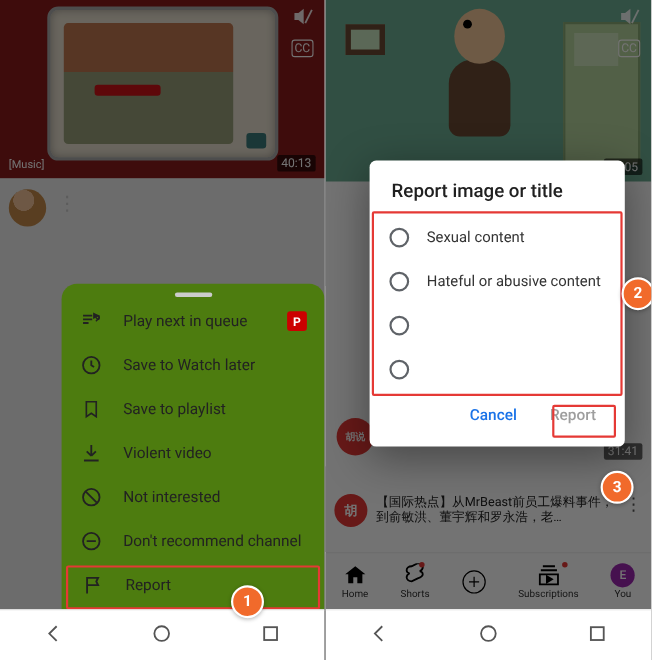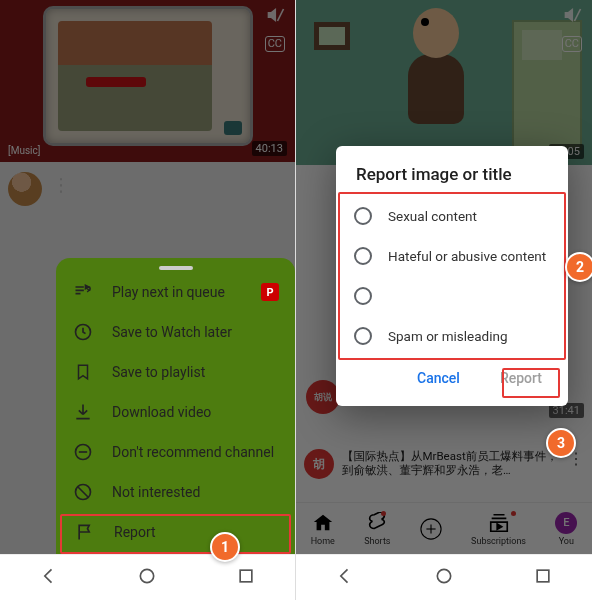"Spam or misleading" span { html: <span>Spam or misleading</span> -> none }
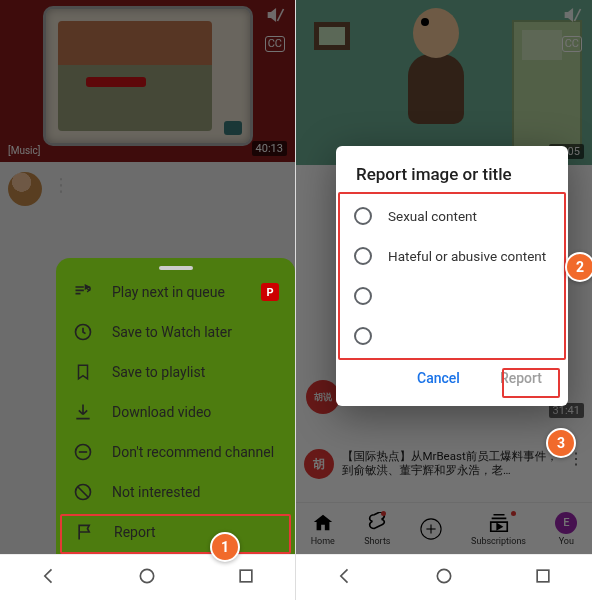"Cancel" .dialog-actions { gap: 24px -> 14px }
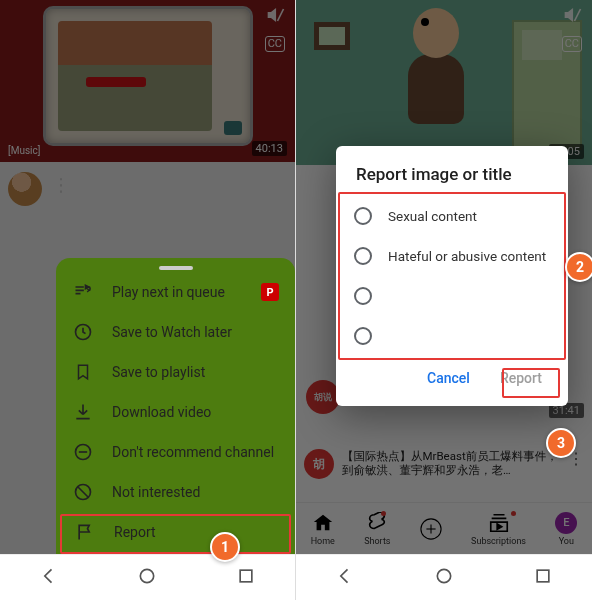"Download video" span { text: Download -> Violent }
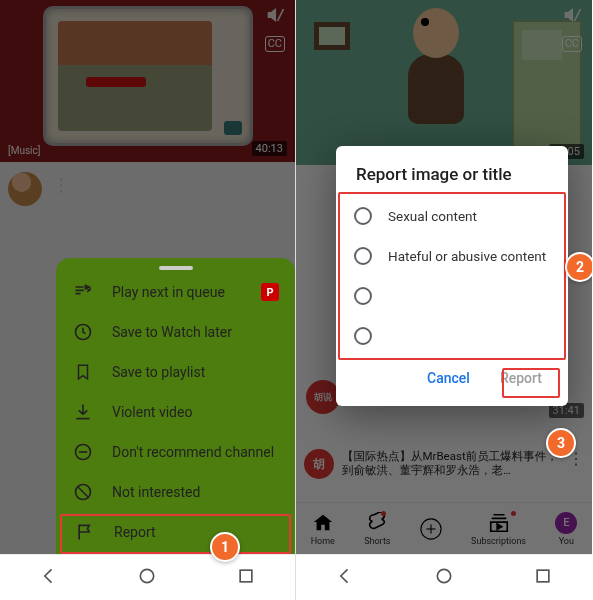"Don't recommend channel" div.sheet-row { order: before "Not interested" -> after "Not interested" }
